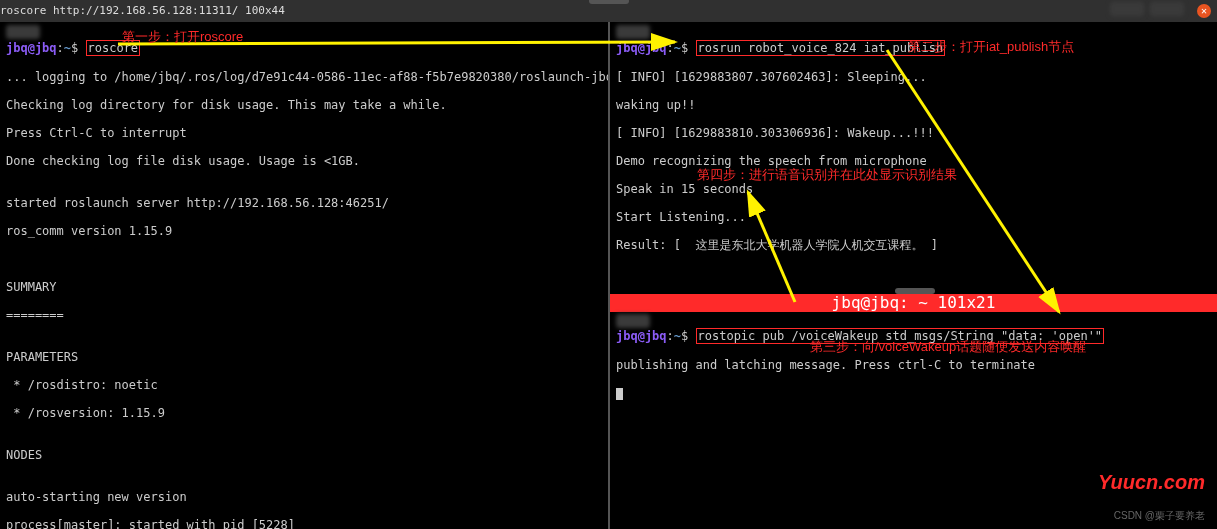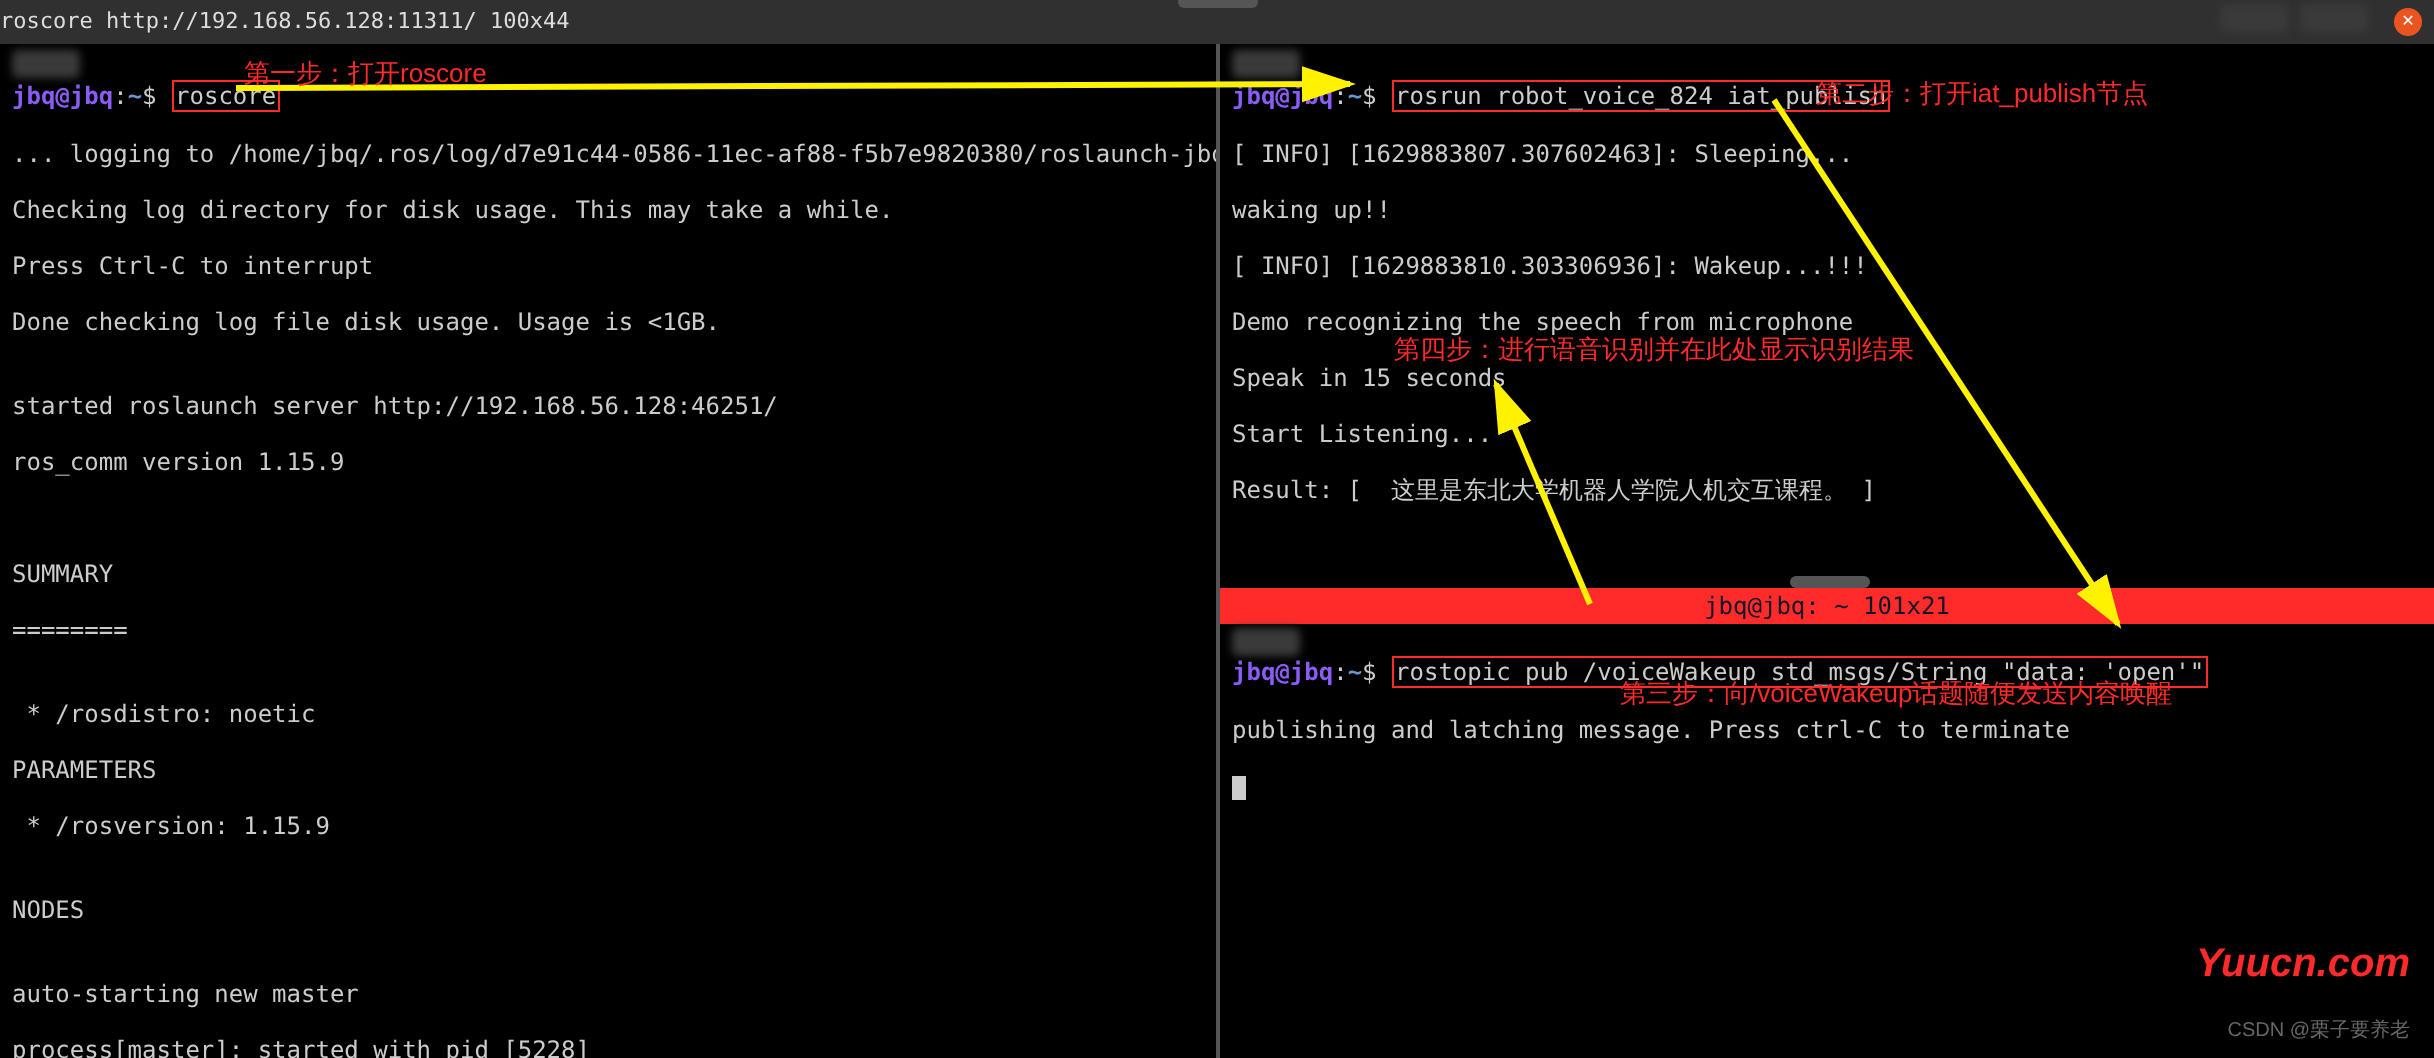"jbq@jbq: ~ 101x21" .pane2-title { color: #0f172a -> #ffffff; font-size: 12px -> 16px }
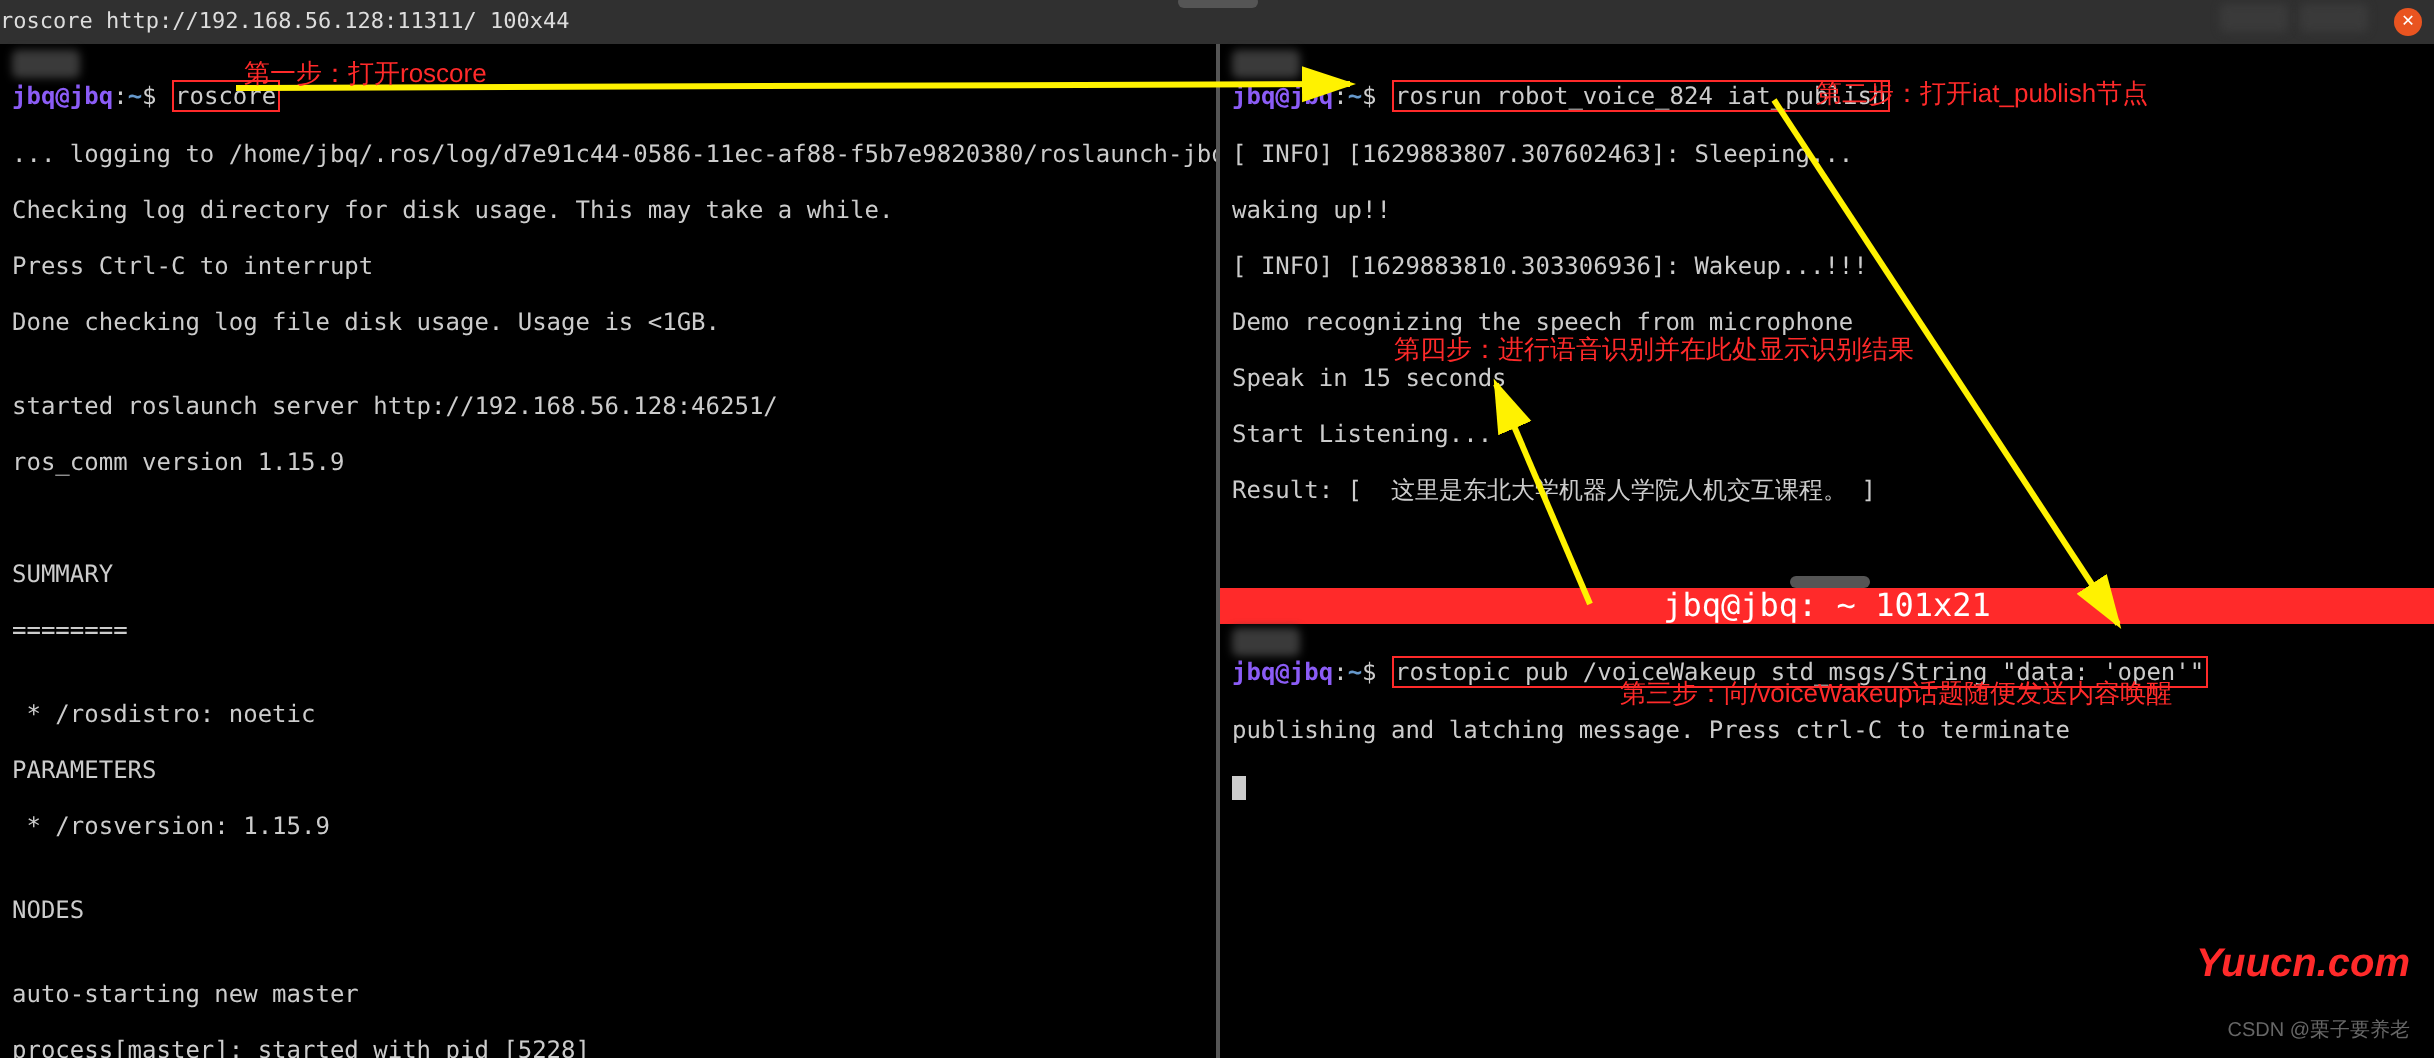"* /rosdistro: noetic" div { order: before "PARAMETERS" -> after "PARAMETERS" }
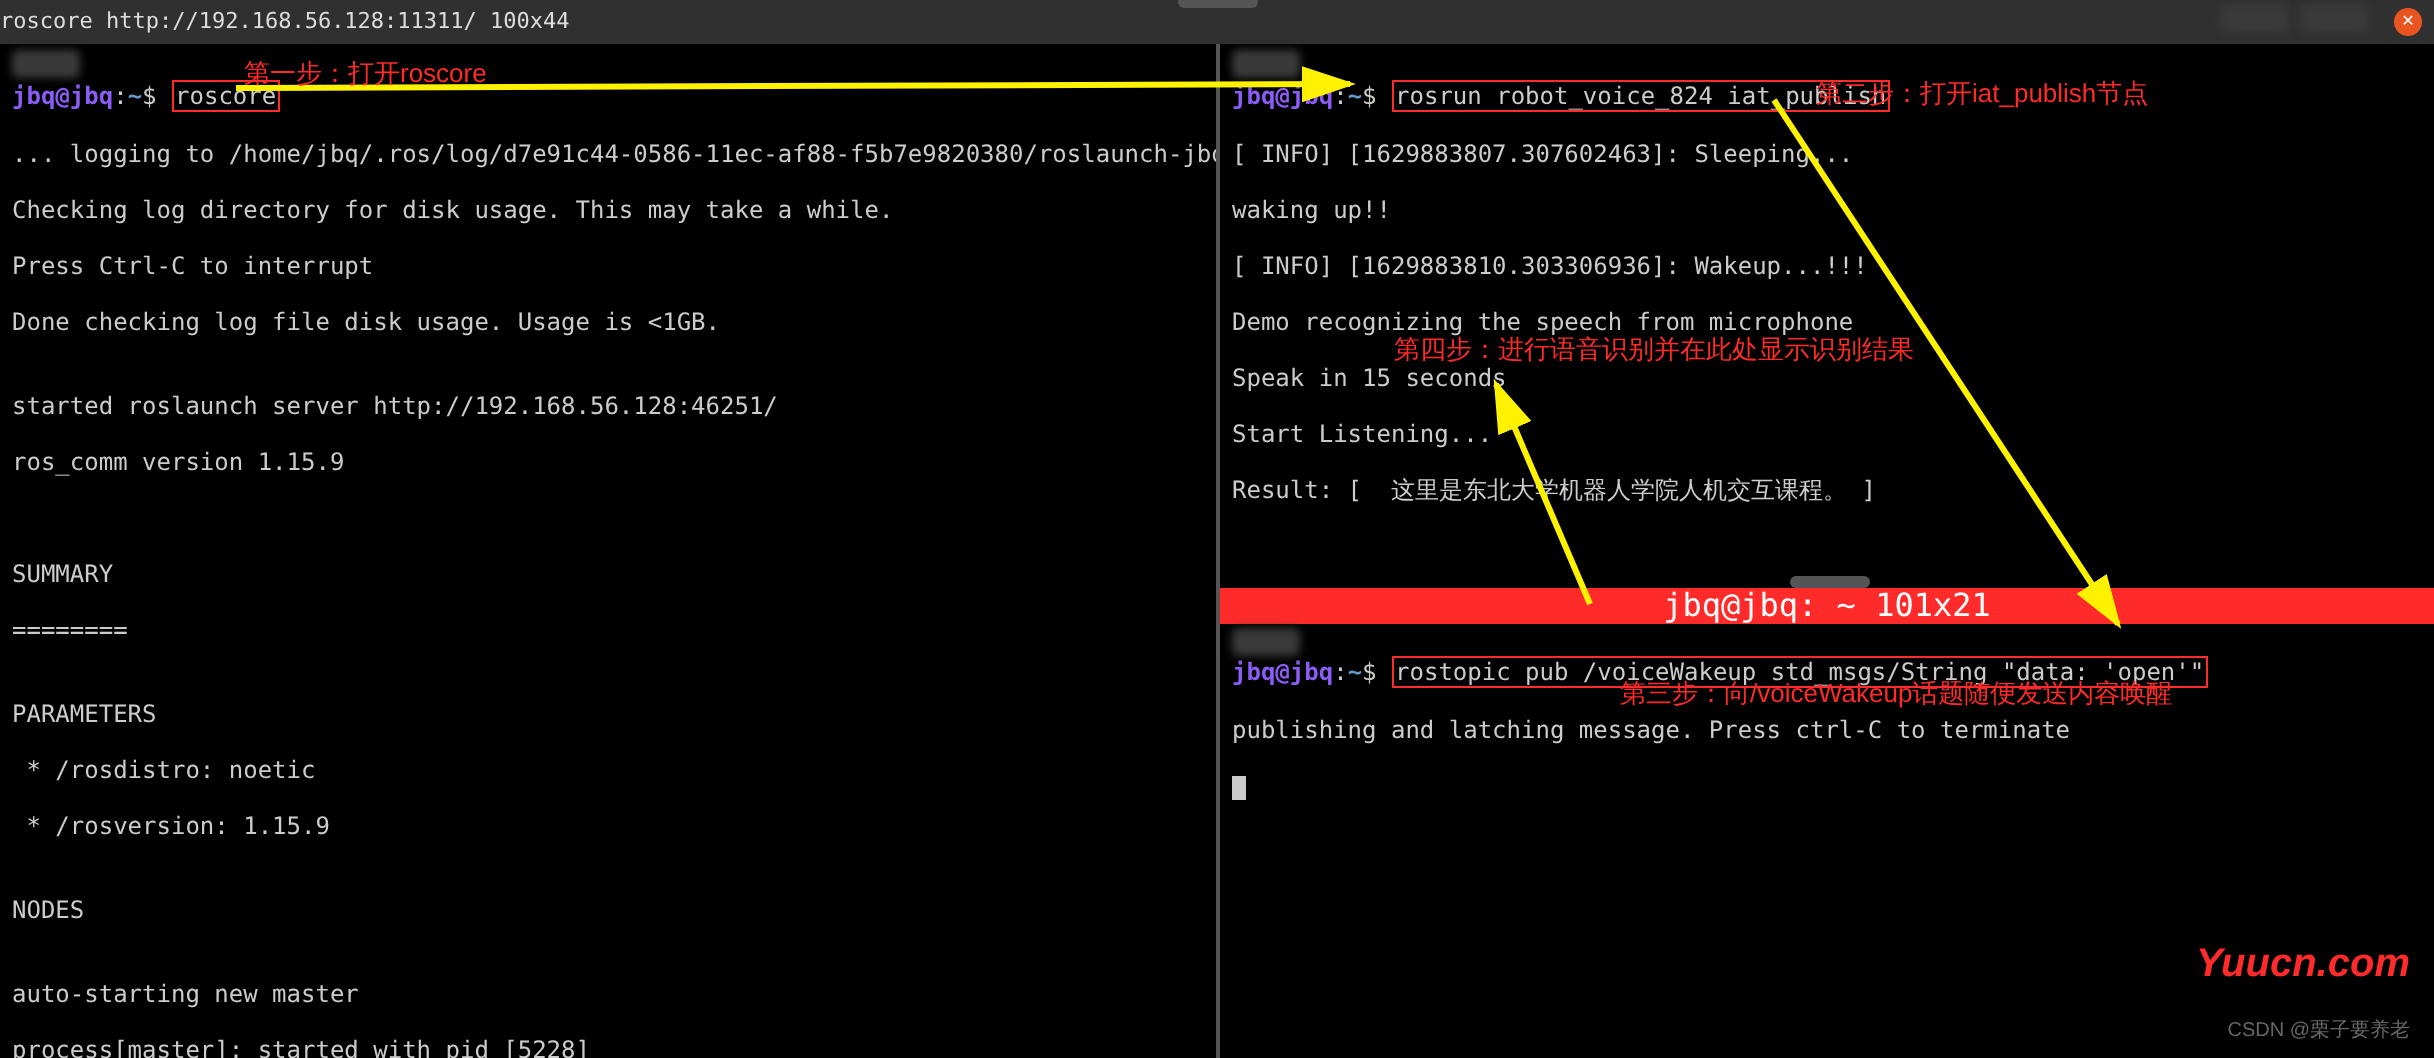"auto-starting new master" div { text: master -> version }
